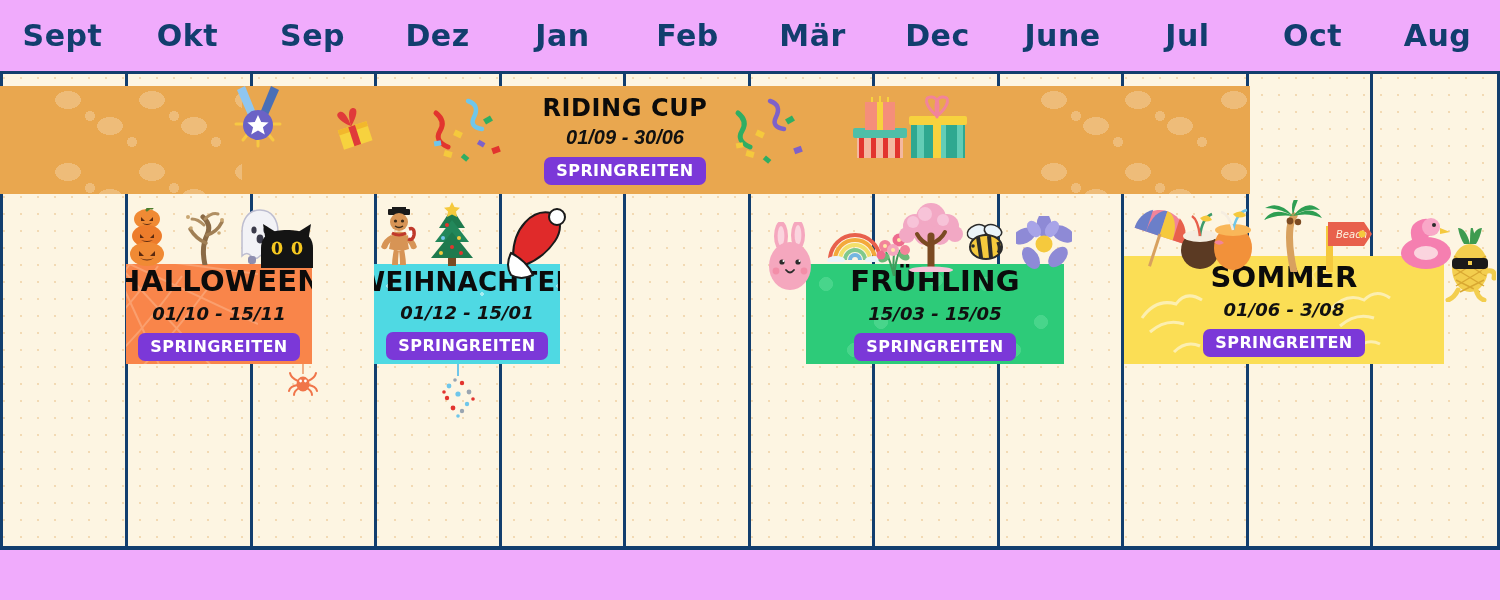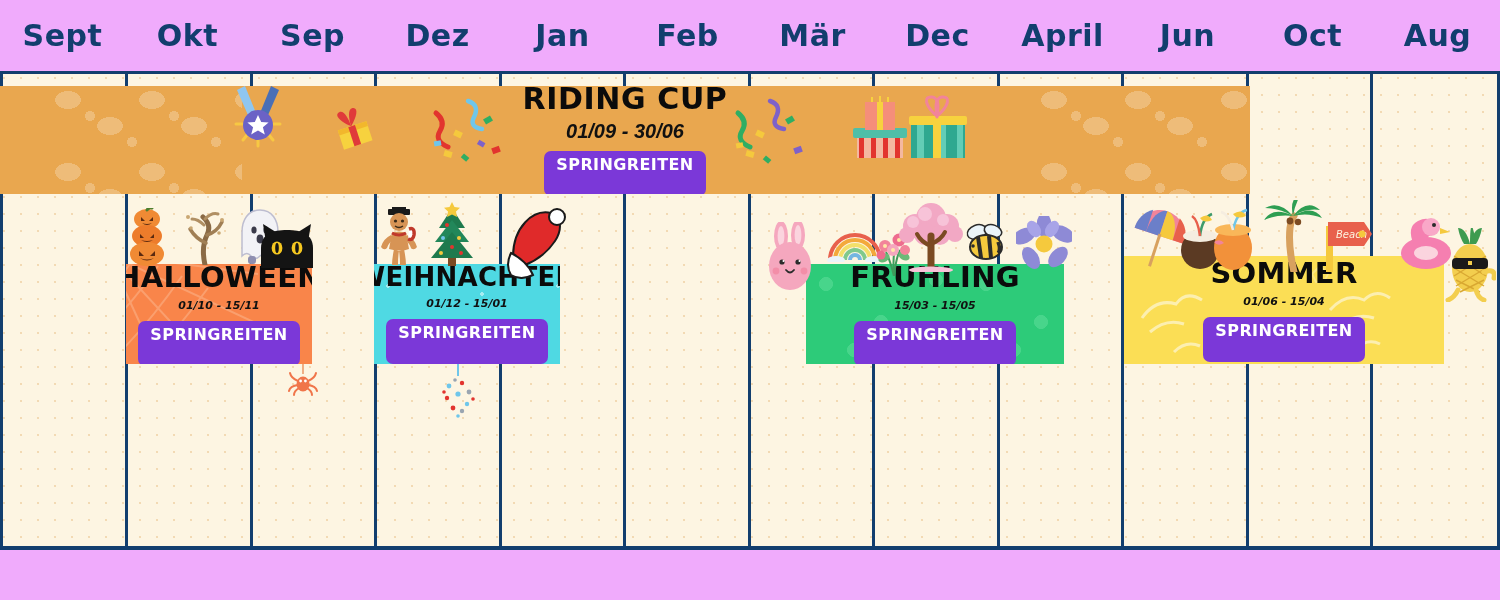"April" div.month { text: April -> June }
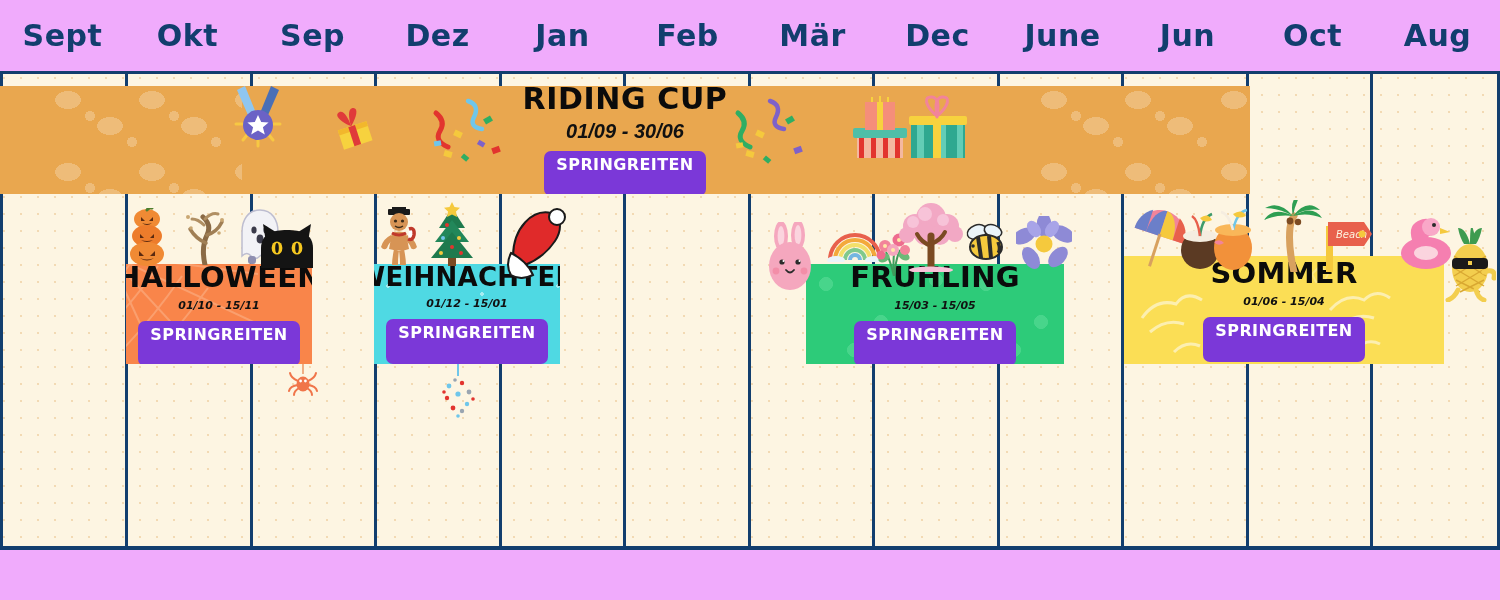"Jun" div.month { text: Jun -> Jul }
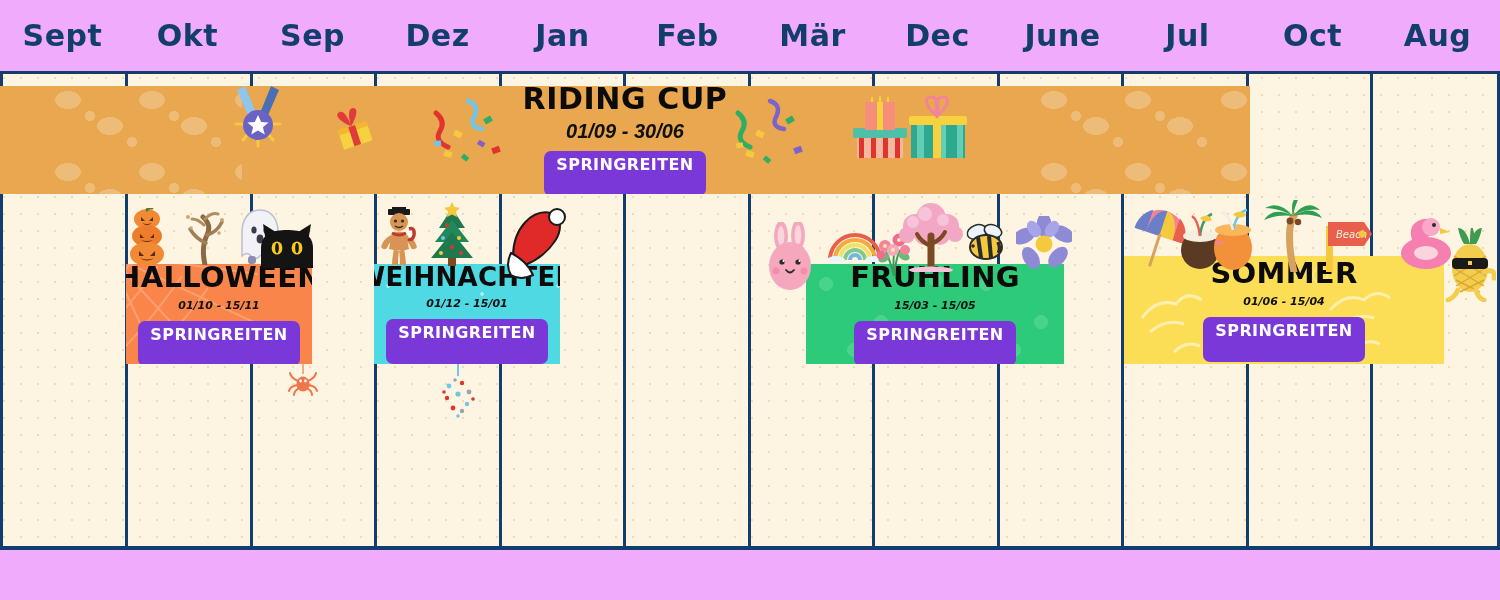"RIDING CUP" .cup-title { font-size: 30px -> 24px }
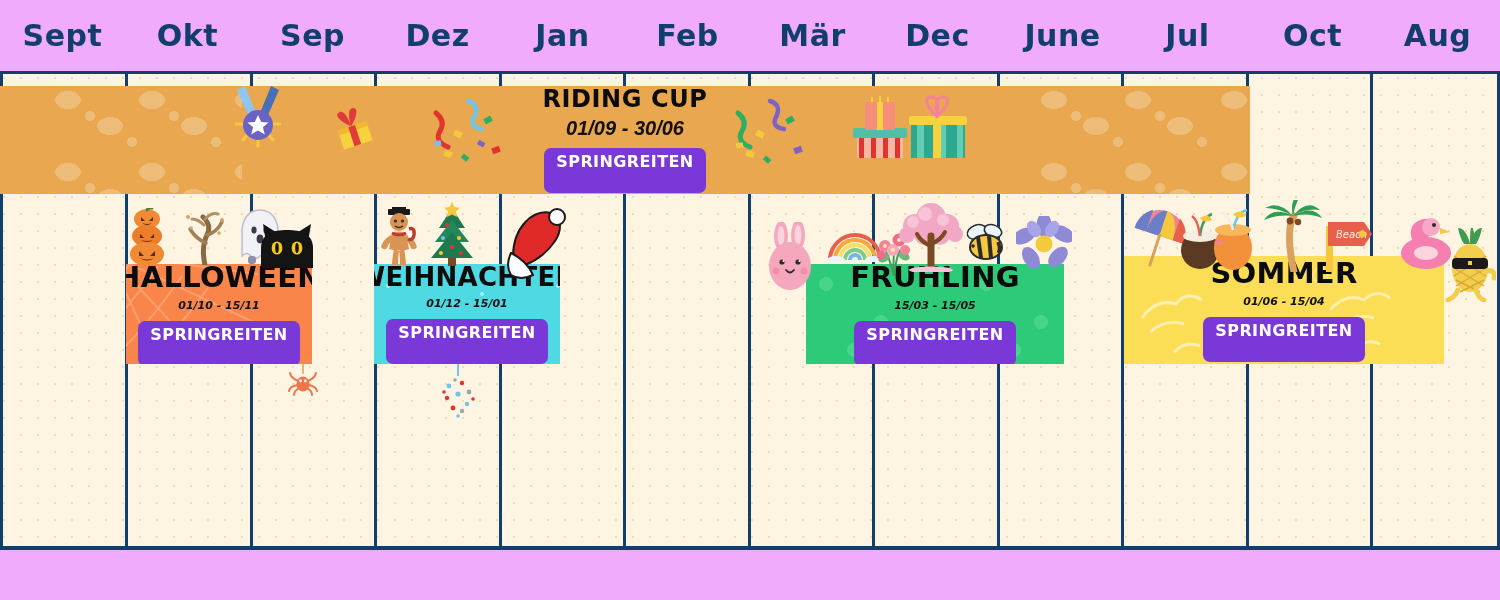"SPRINGREITEN" .pill { padding: 4px 12px 22px -> 4px 12px 5px }
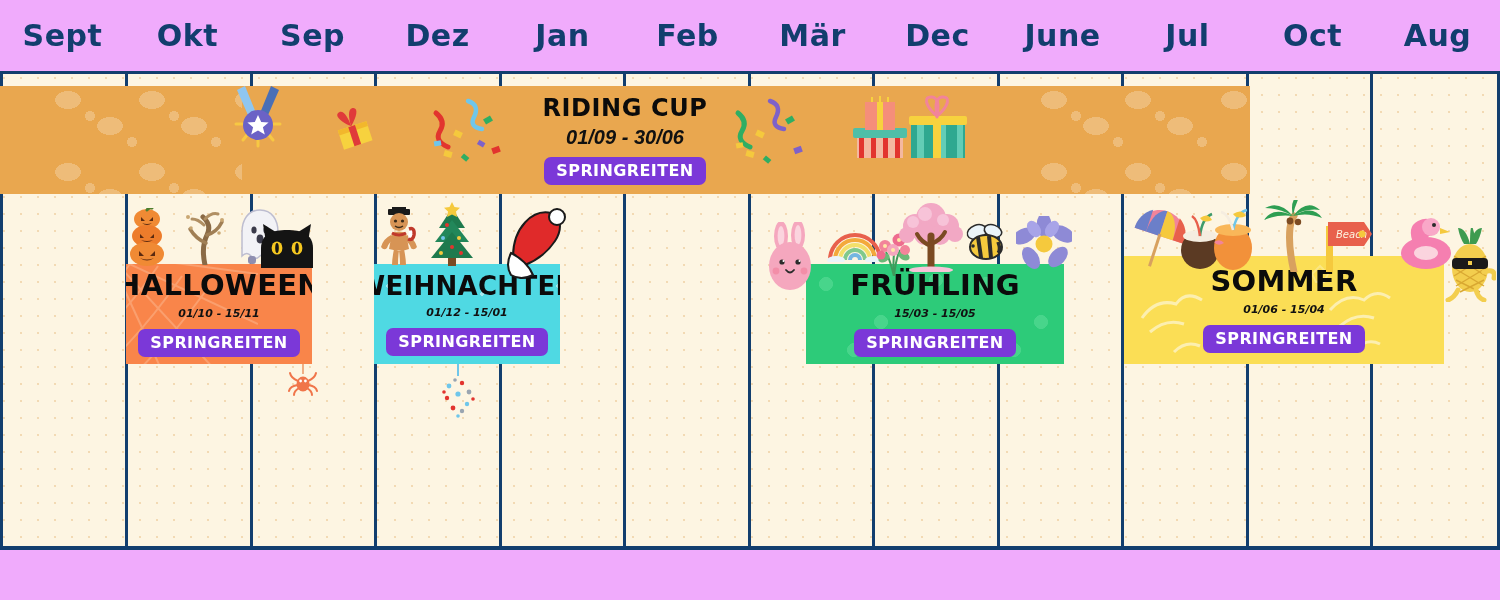"01/10 - 15/11" .card-dates { font-size: 11px -> 18px }
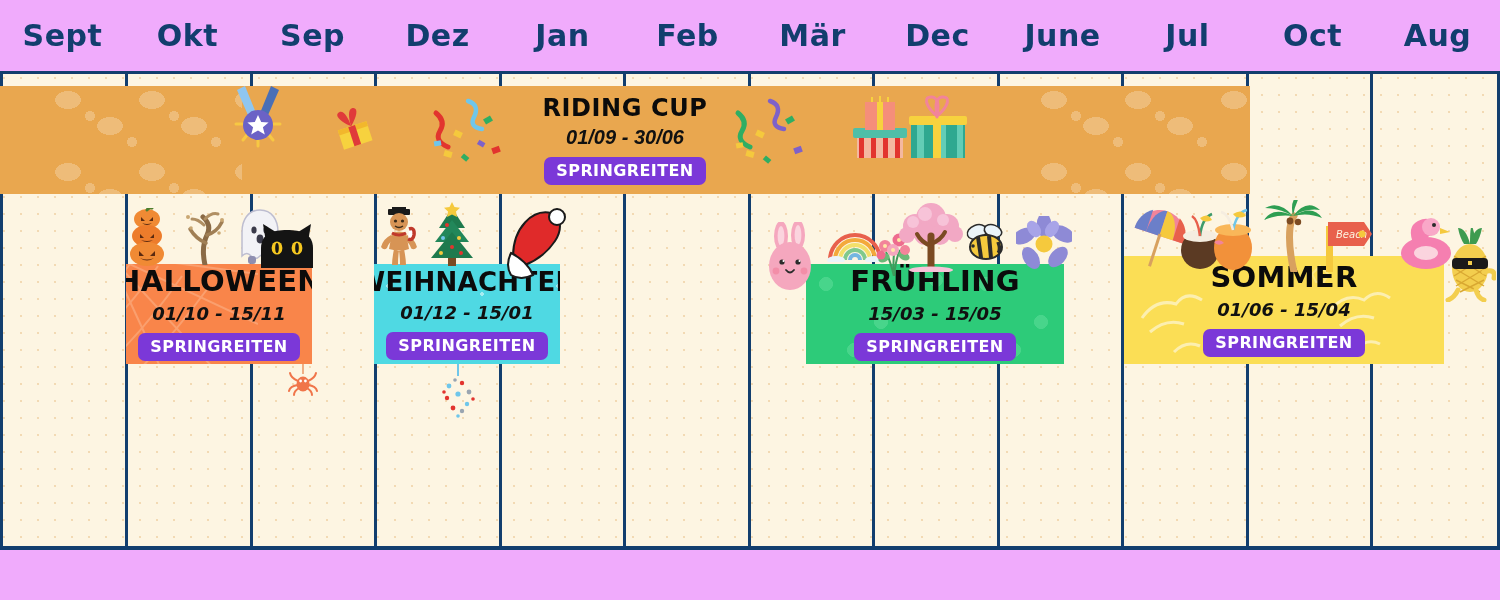"01/06 - 15/04" div.card-dates { text: 15/04 -> 3/08 }
